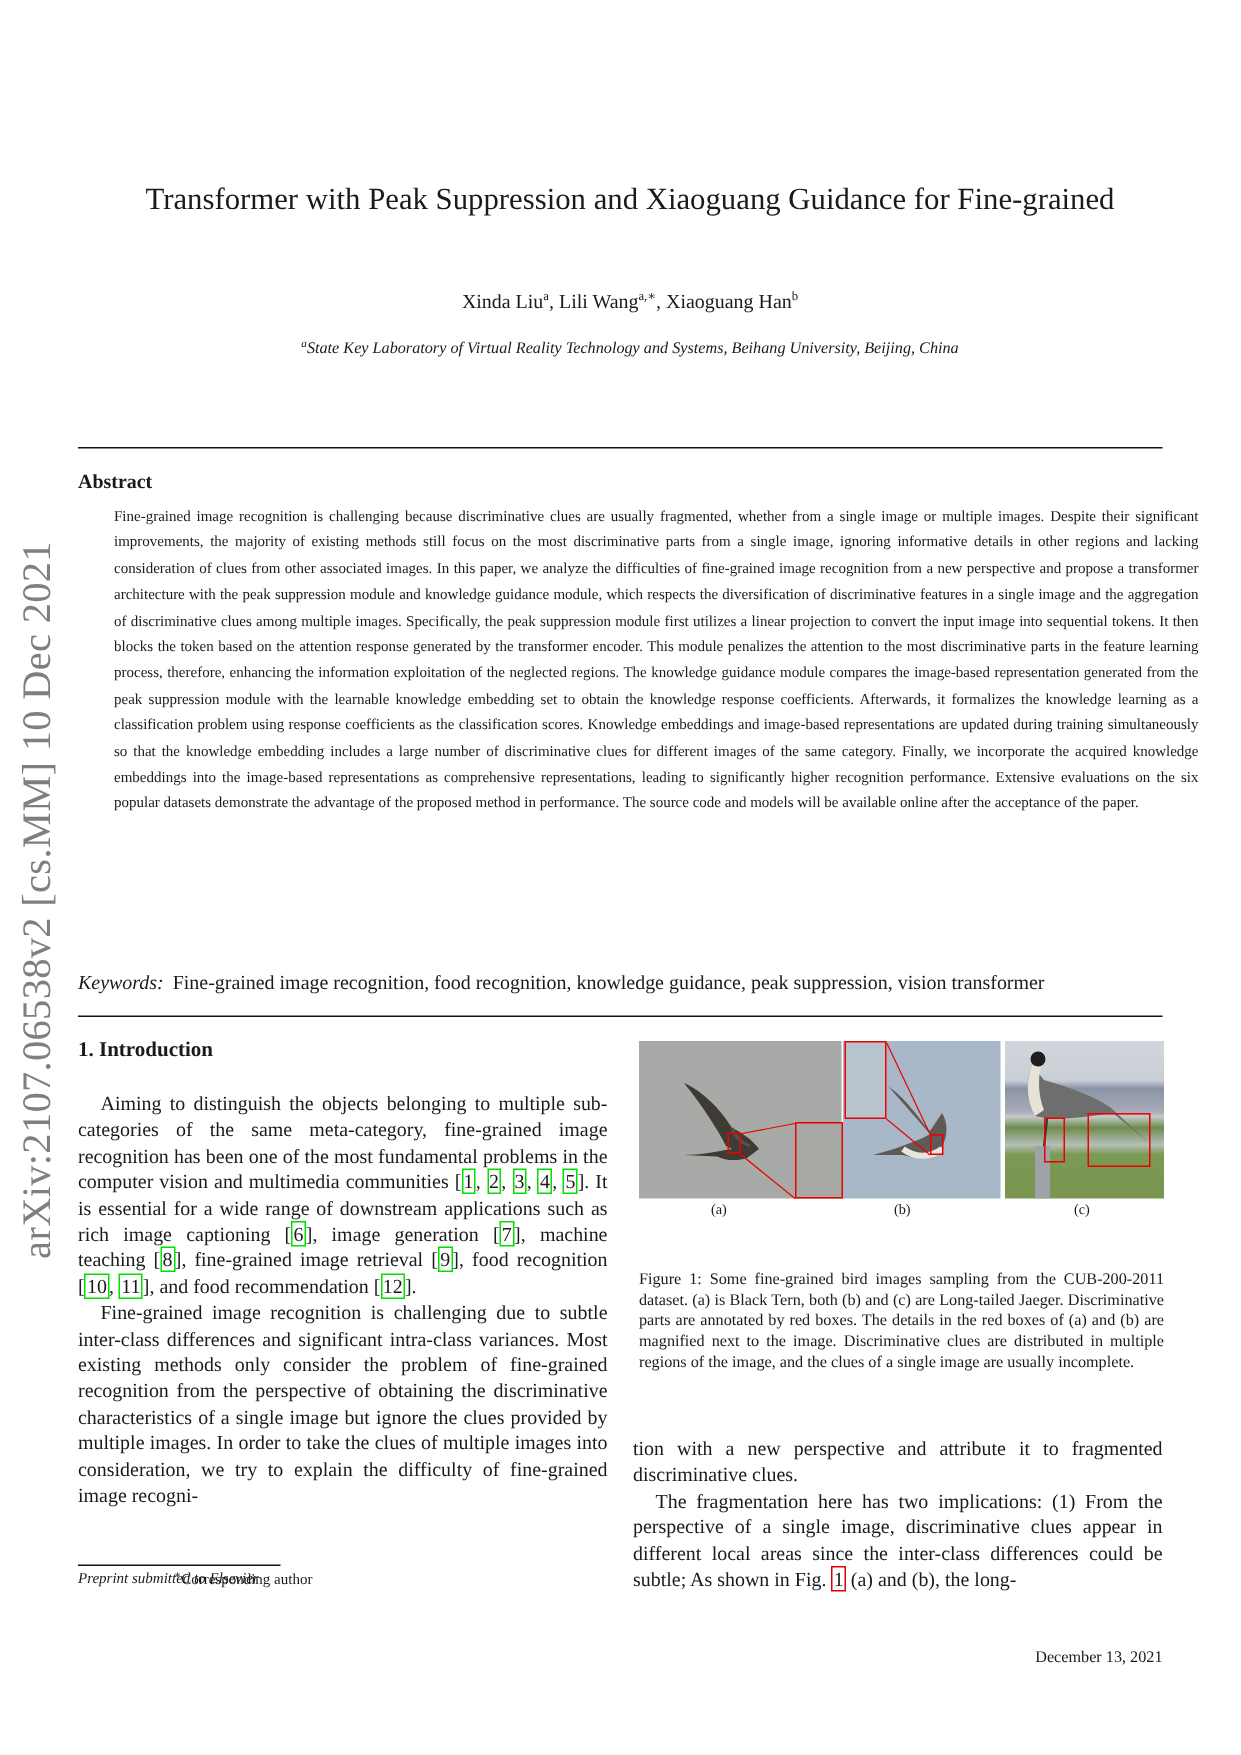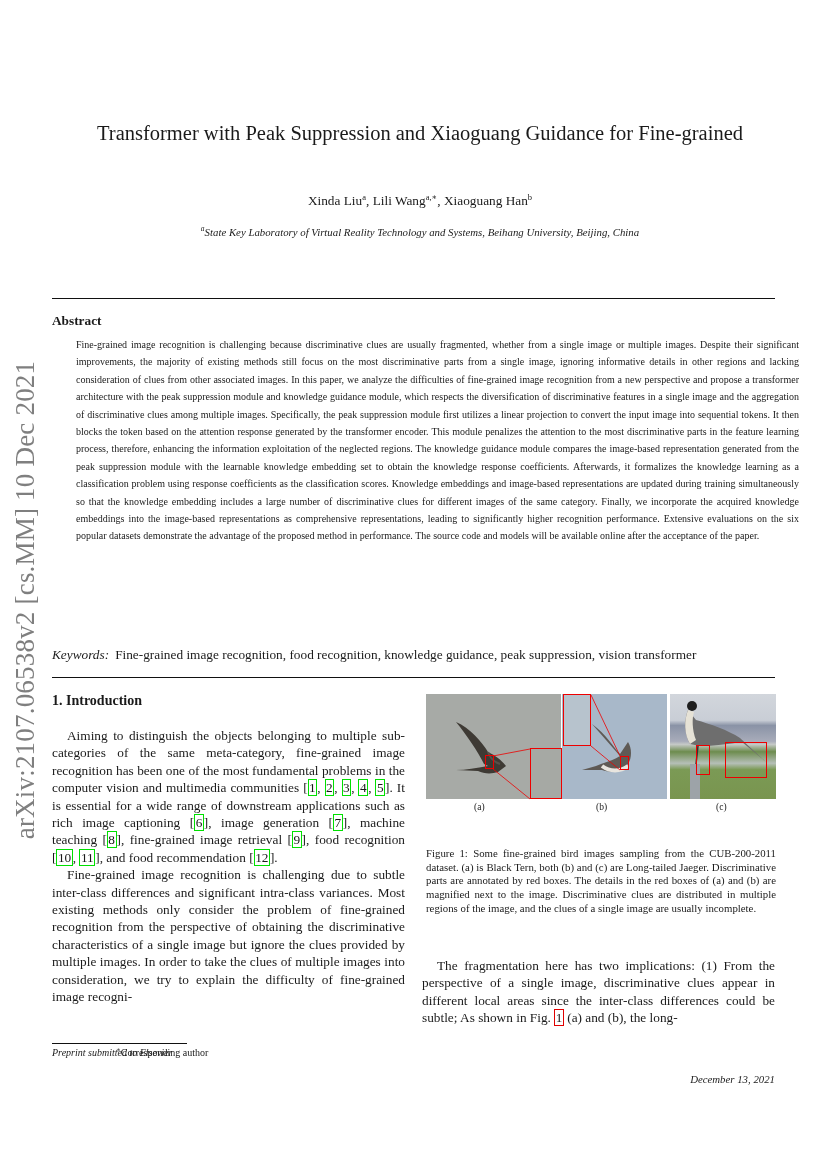"tion with a new perspective" p { html: none -> <p>tion with a new perspective and attribute it to fragmented discriminative clues.</p> }
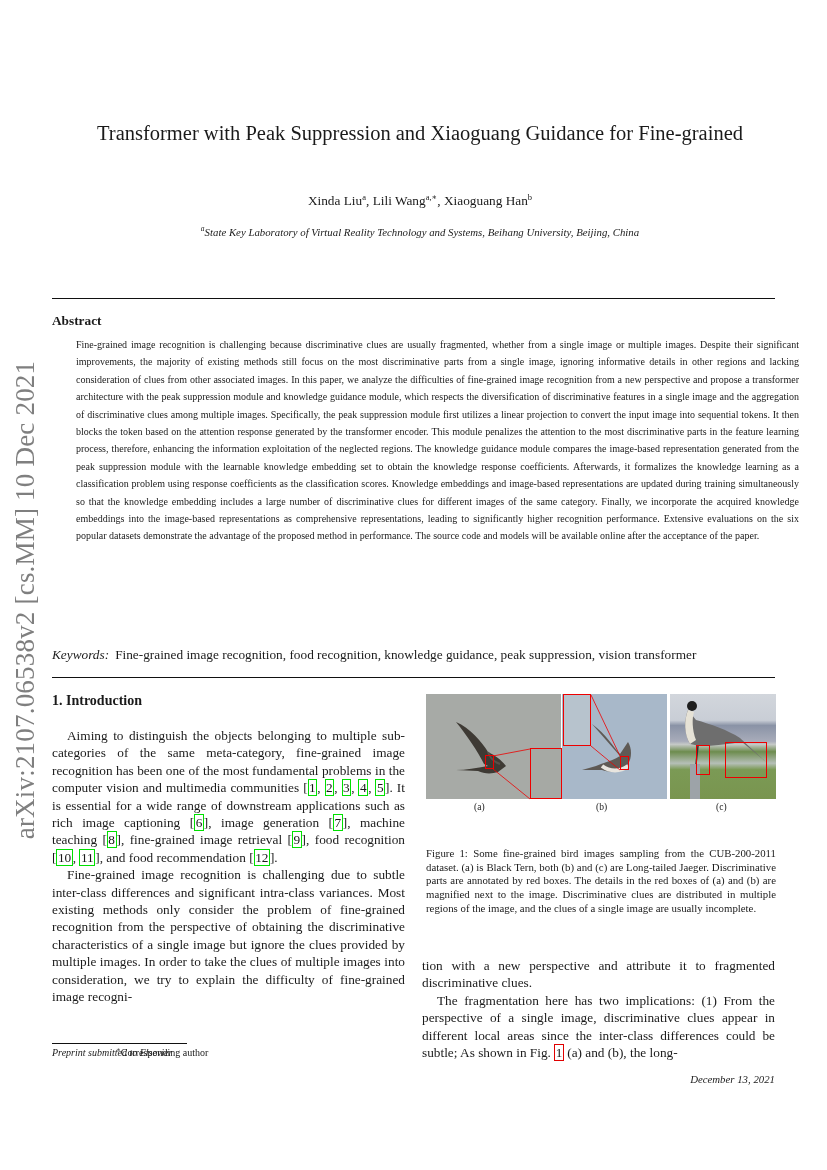"December 13, 2021" .footer-right { font-style: italic -> none; top: 1073px -> 1099px }
